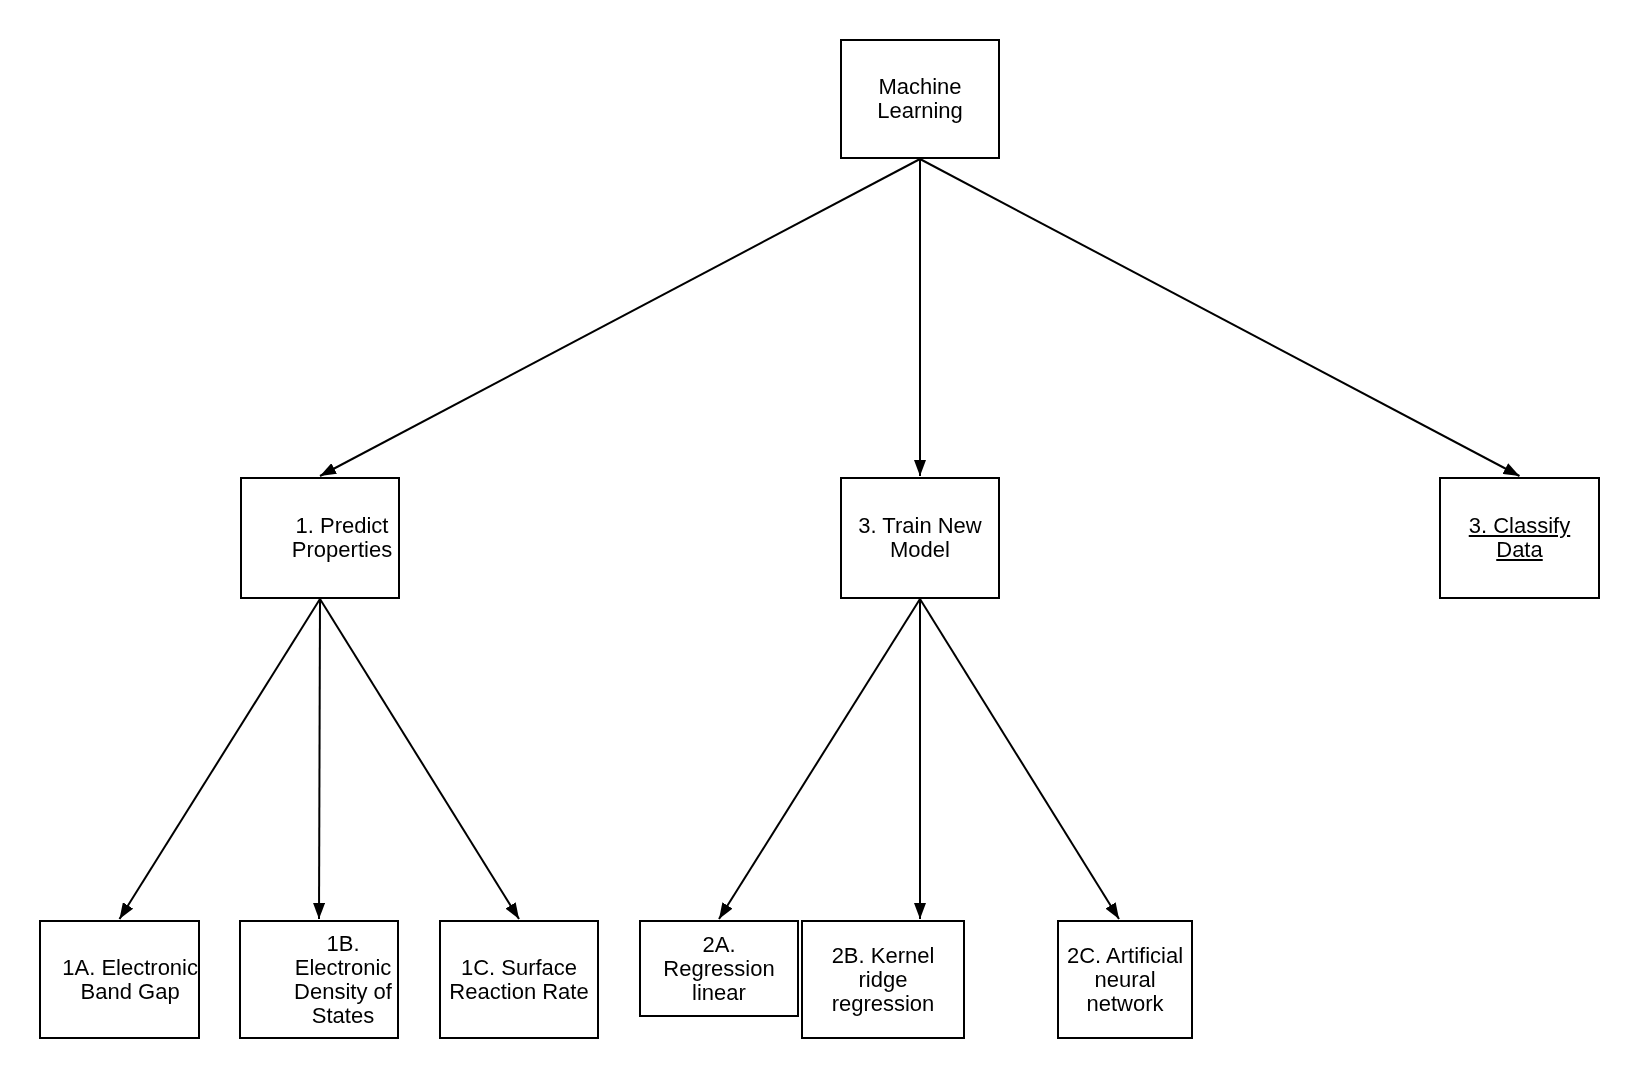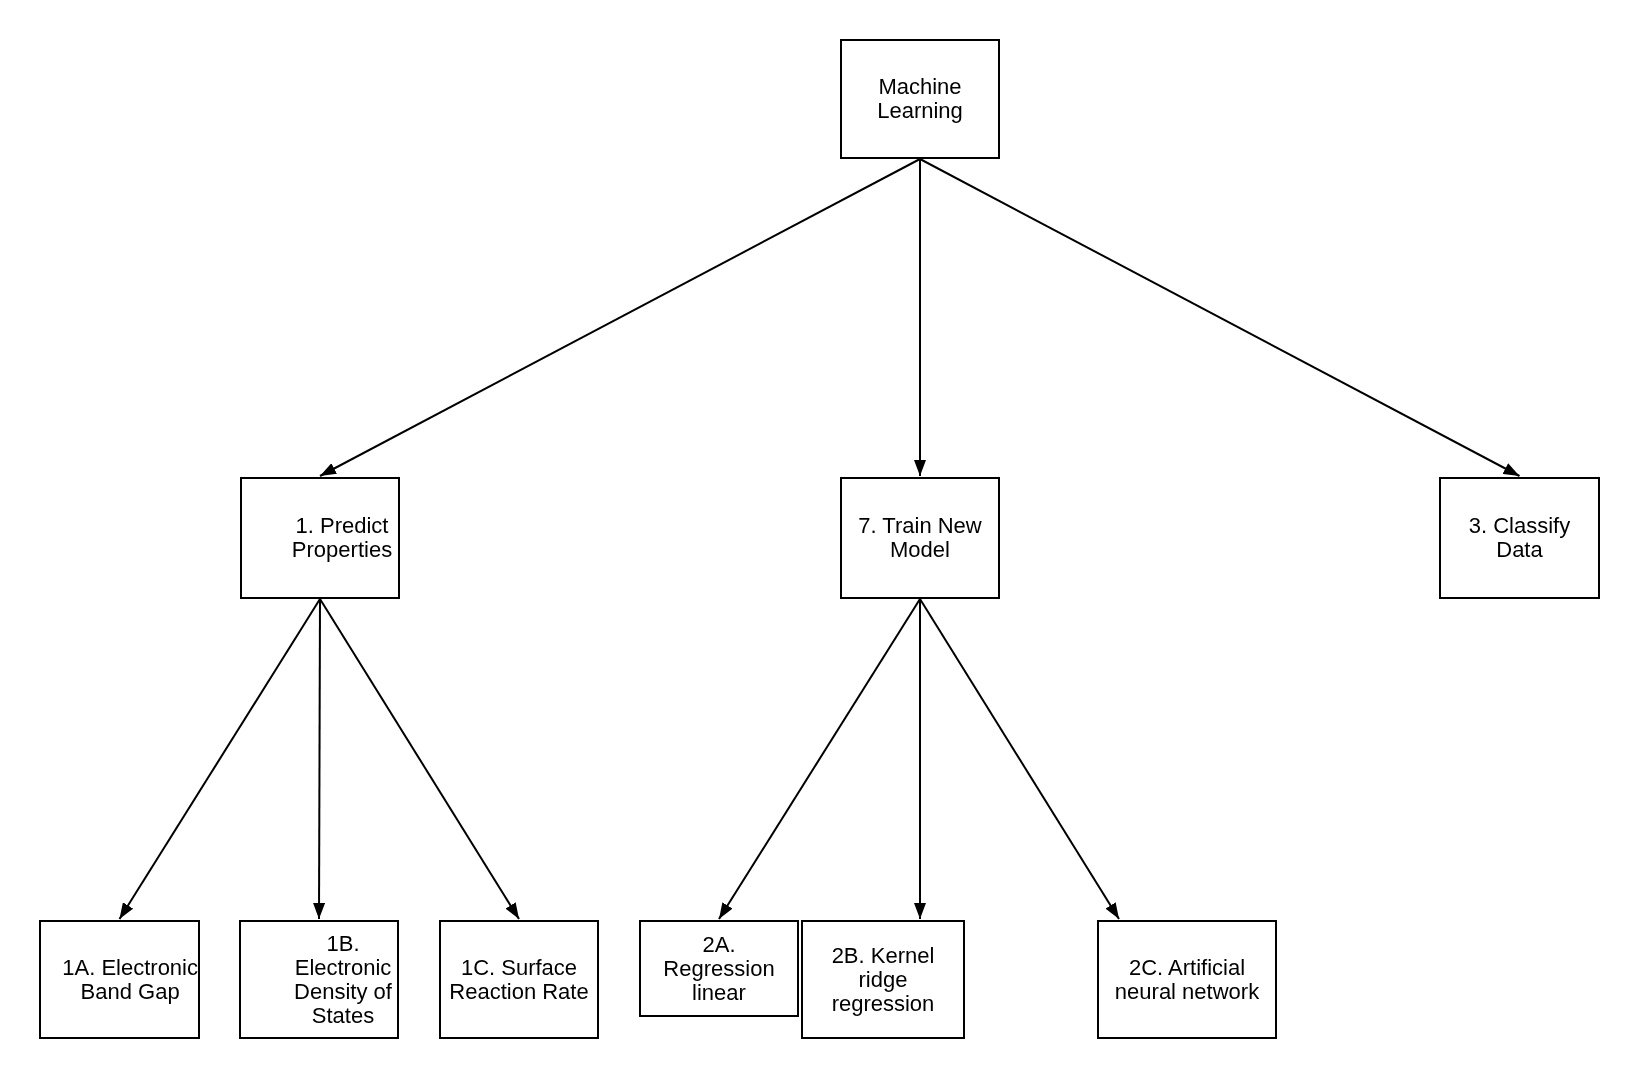"7. Train New" span.node-label { text: 7 -> 3 }
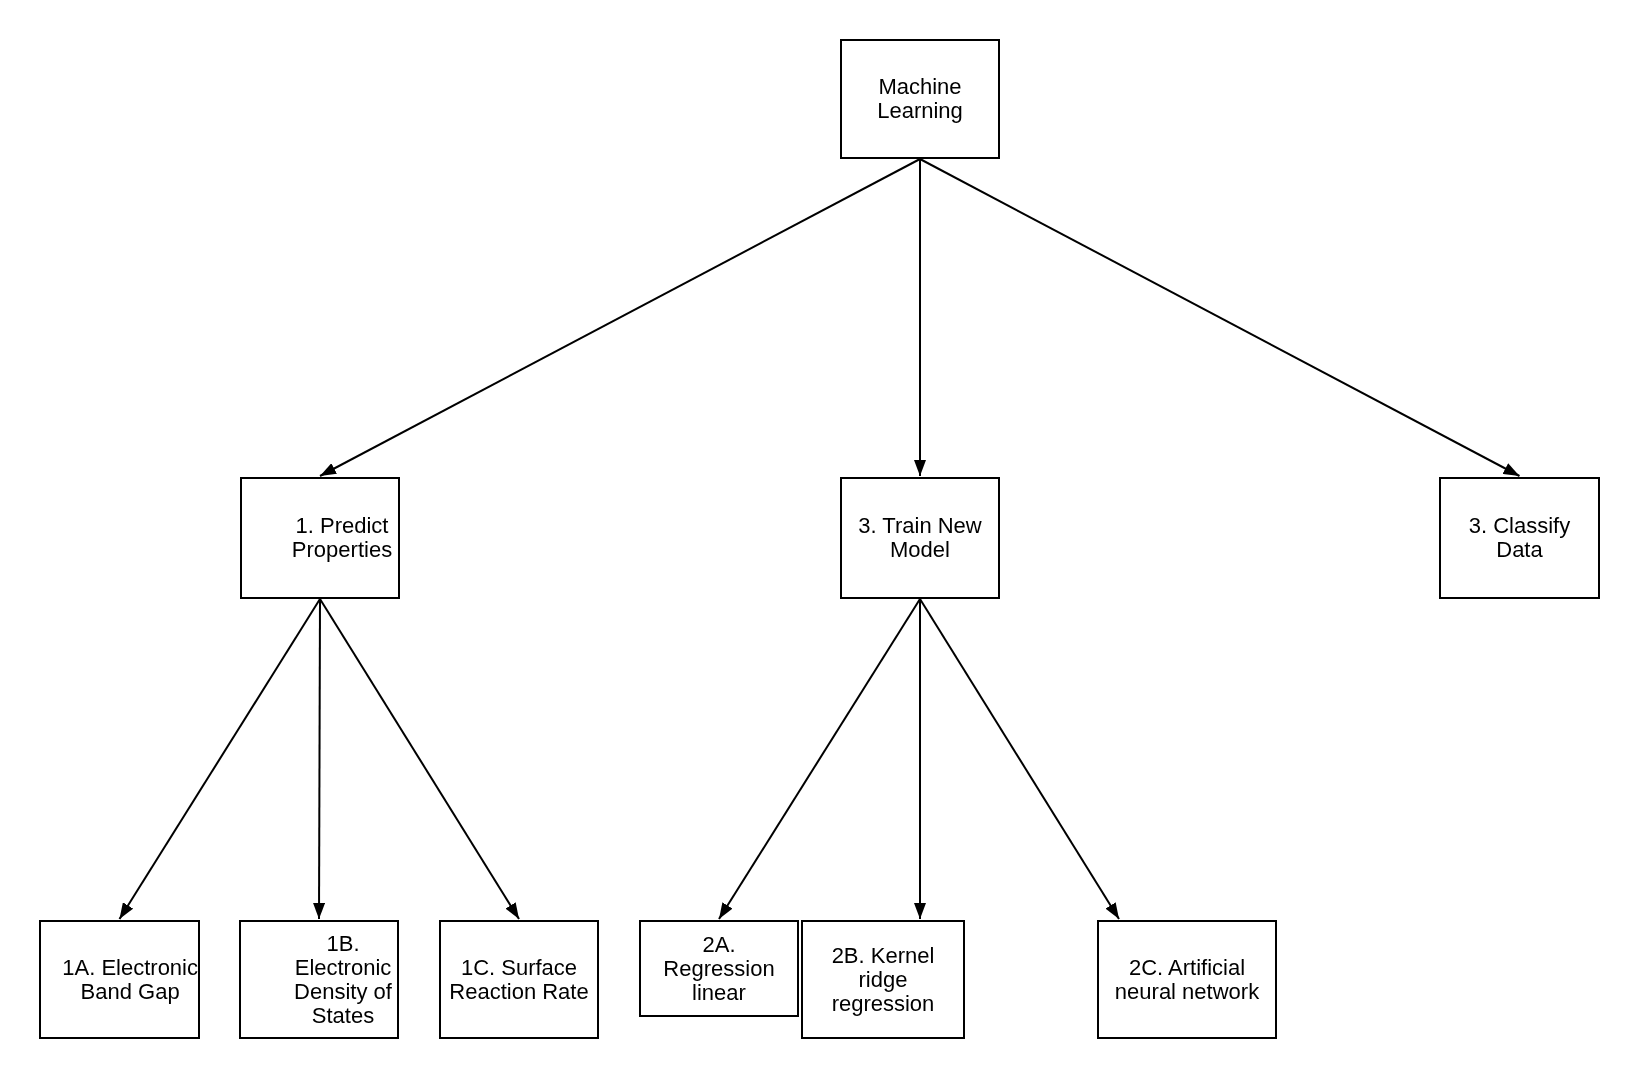"3. Classify" div.node { text-decoration: none -> underline }
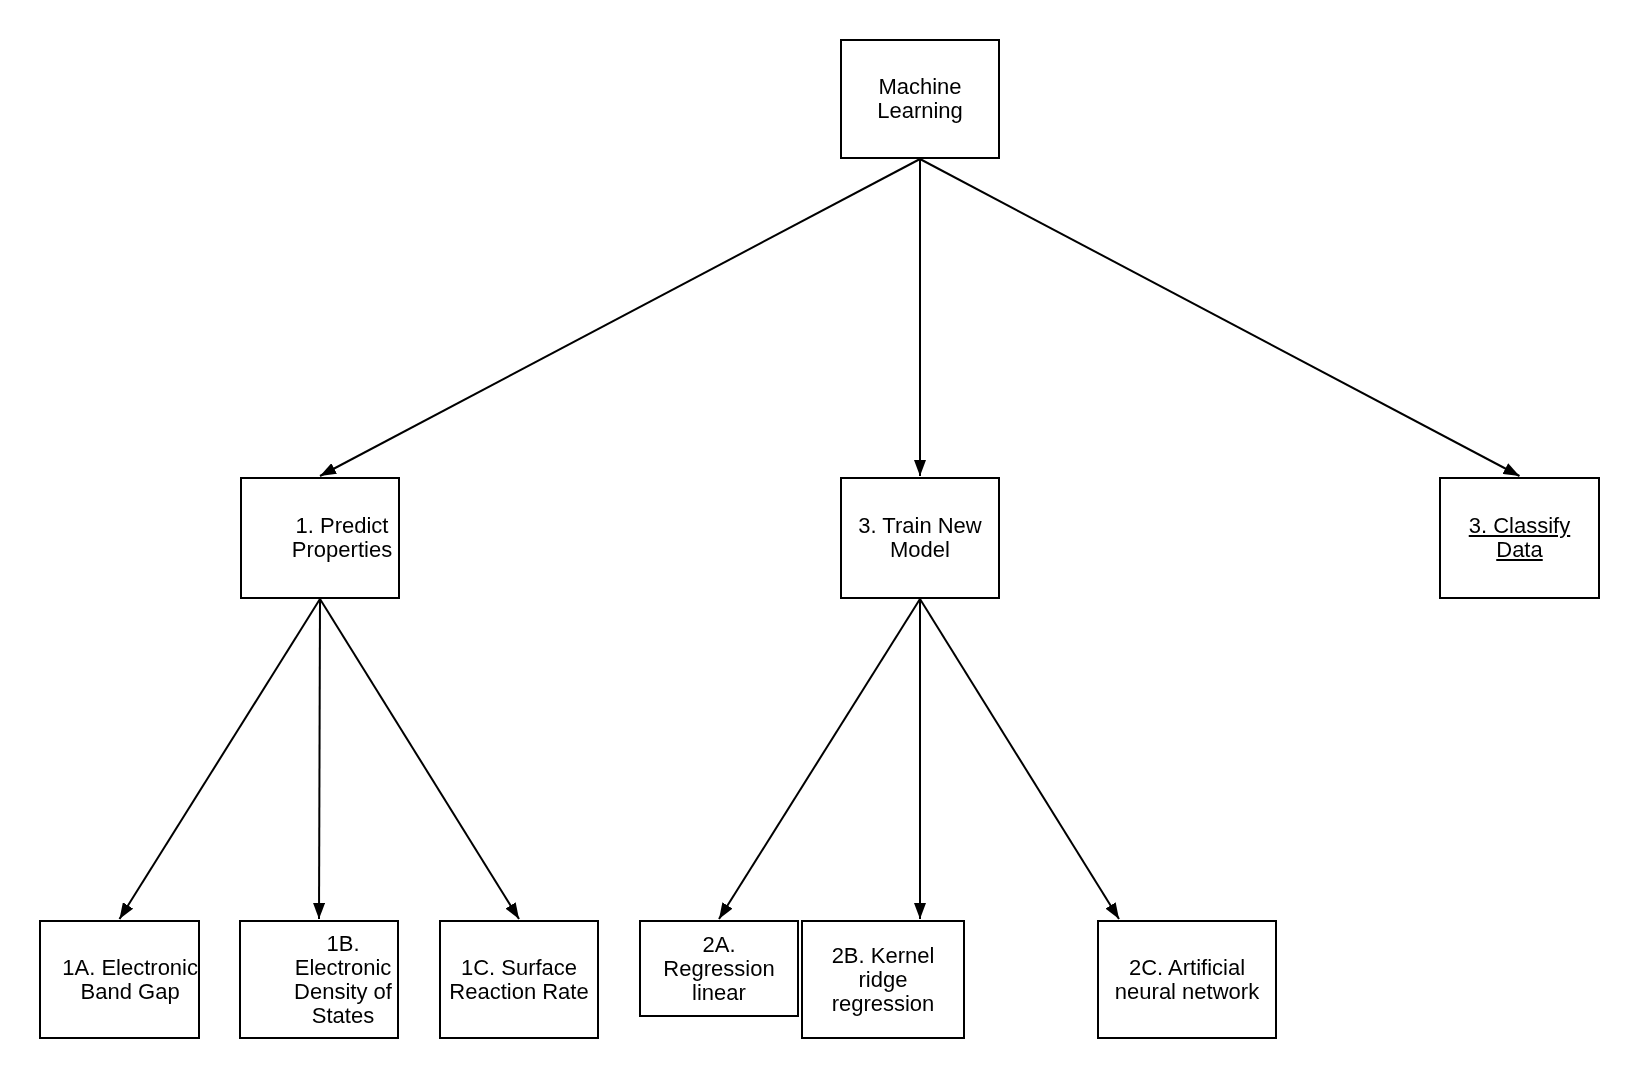"2C. Artificial" div.node { left: 1097px -> 1057px; width: 180px -> 136px }
